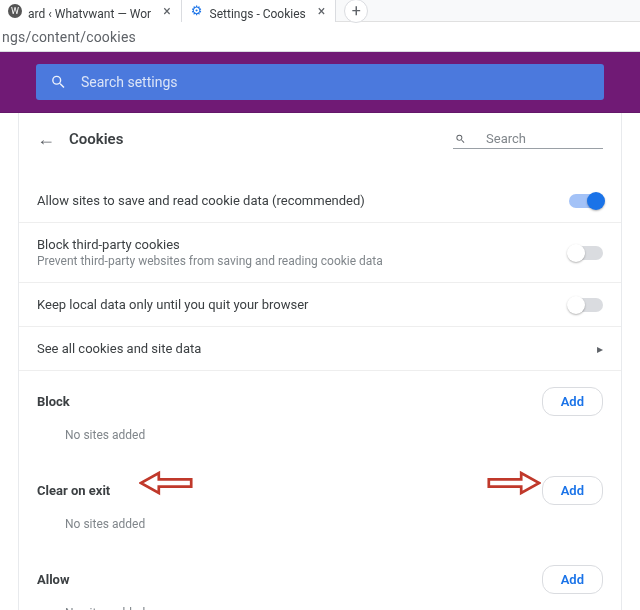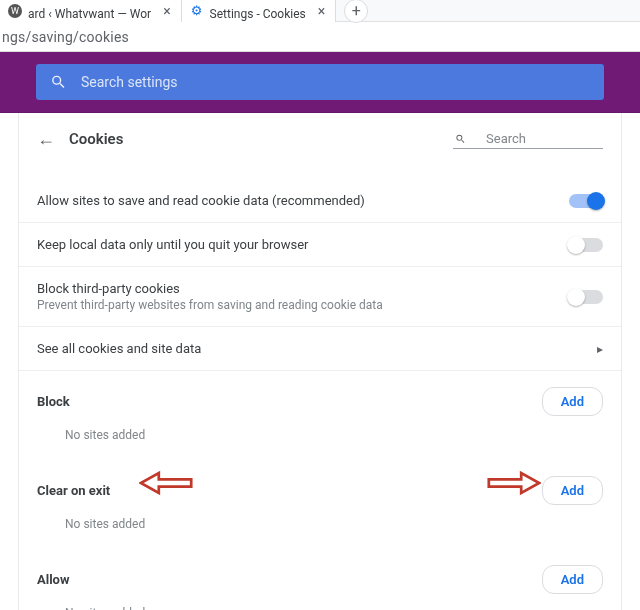"ngs/saving/cookies" div.addr { text: ngs/saving/cookies -> ngs/content/cookies }
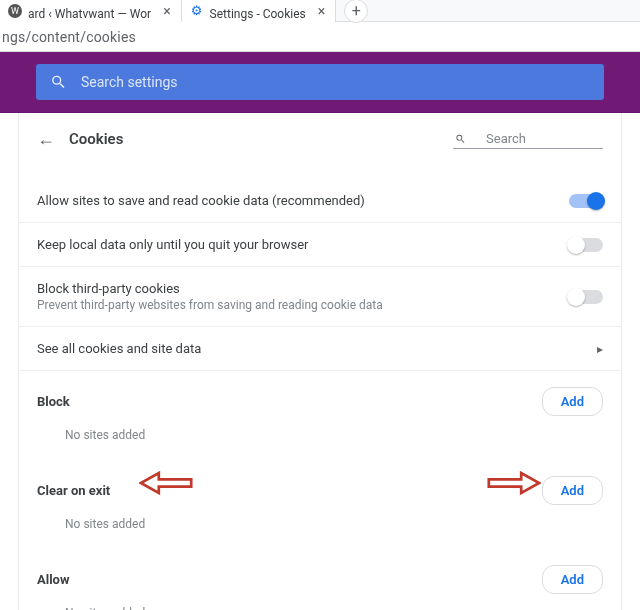"Keep local data only until" div.row { order: before "Block third-party cookies" -> after "Block third-party cookies" }
